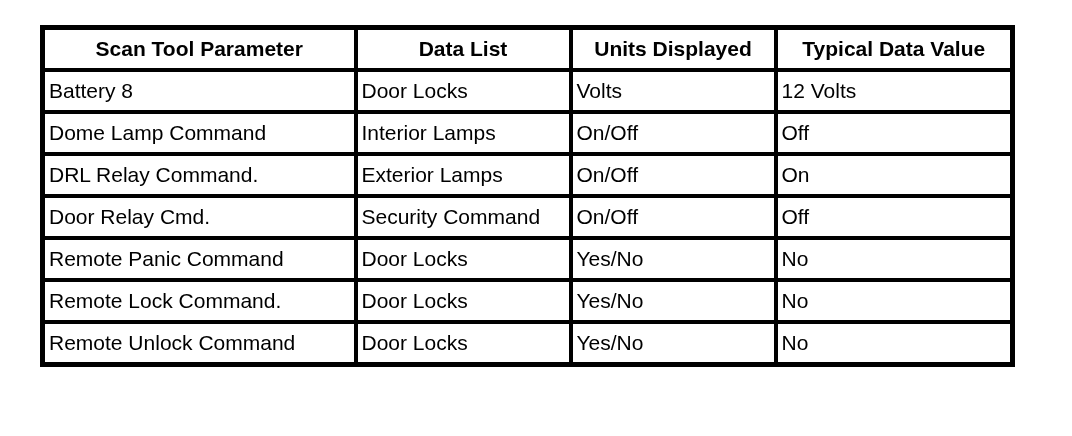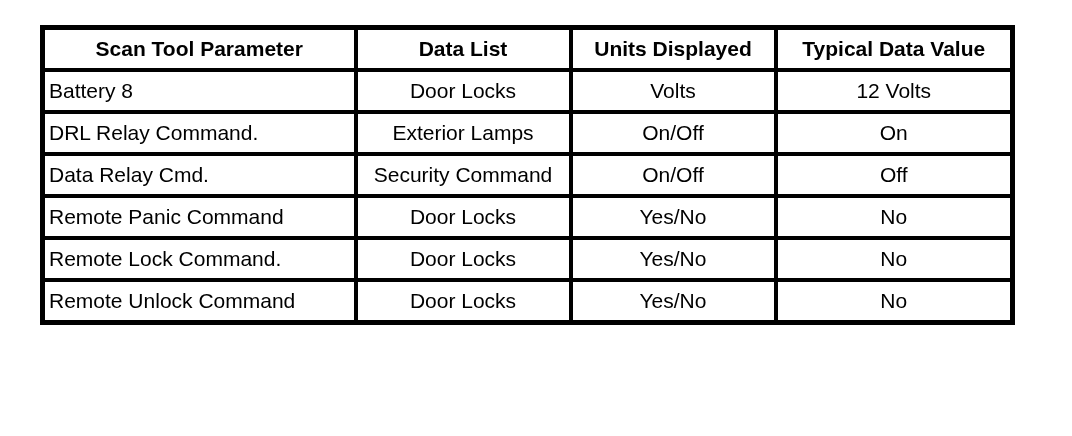"Door Locks" td.center { text-align: center -> left }
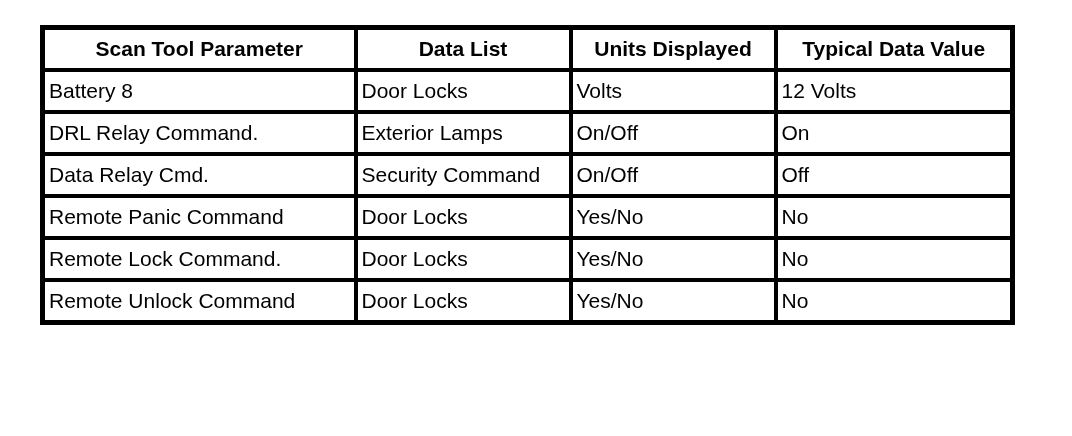"Dome Lamp Command" tr { html: none -> <tr> <td>Dome Lamp Command</td> <td>Interior Lamps</td> <td>On/Off</td> <td>Off</td> </tr> }
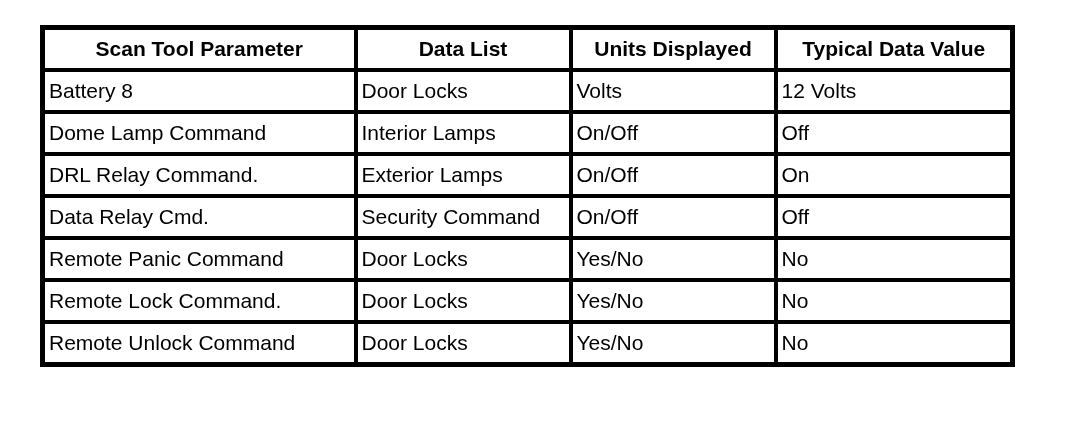"Data Relay Cmd." td.left { text: Data -> Door }
